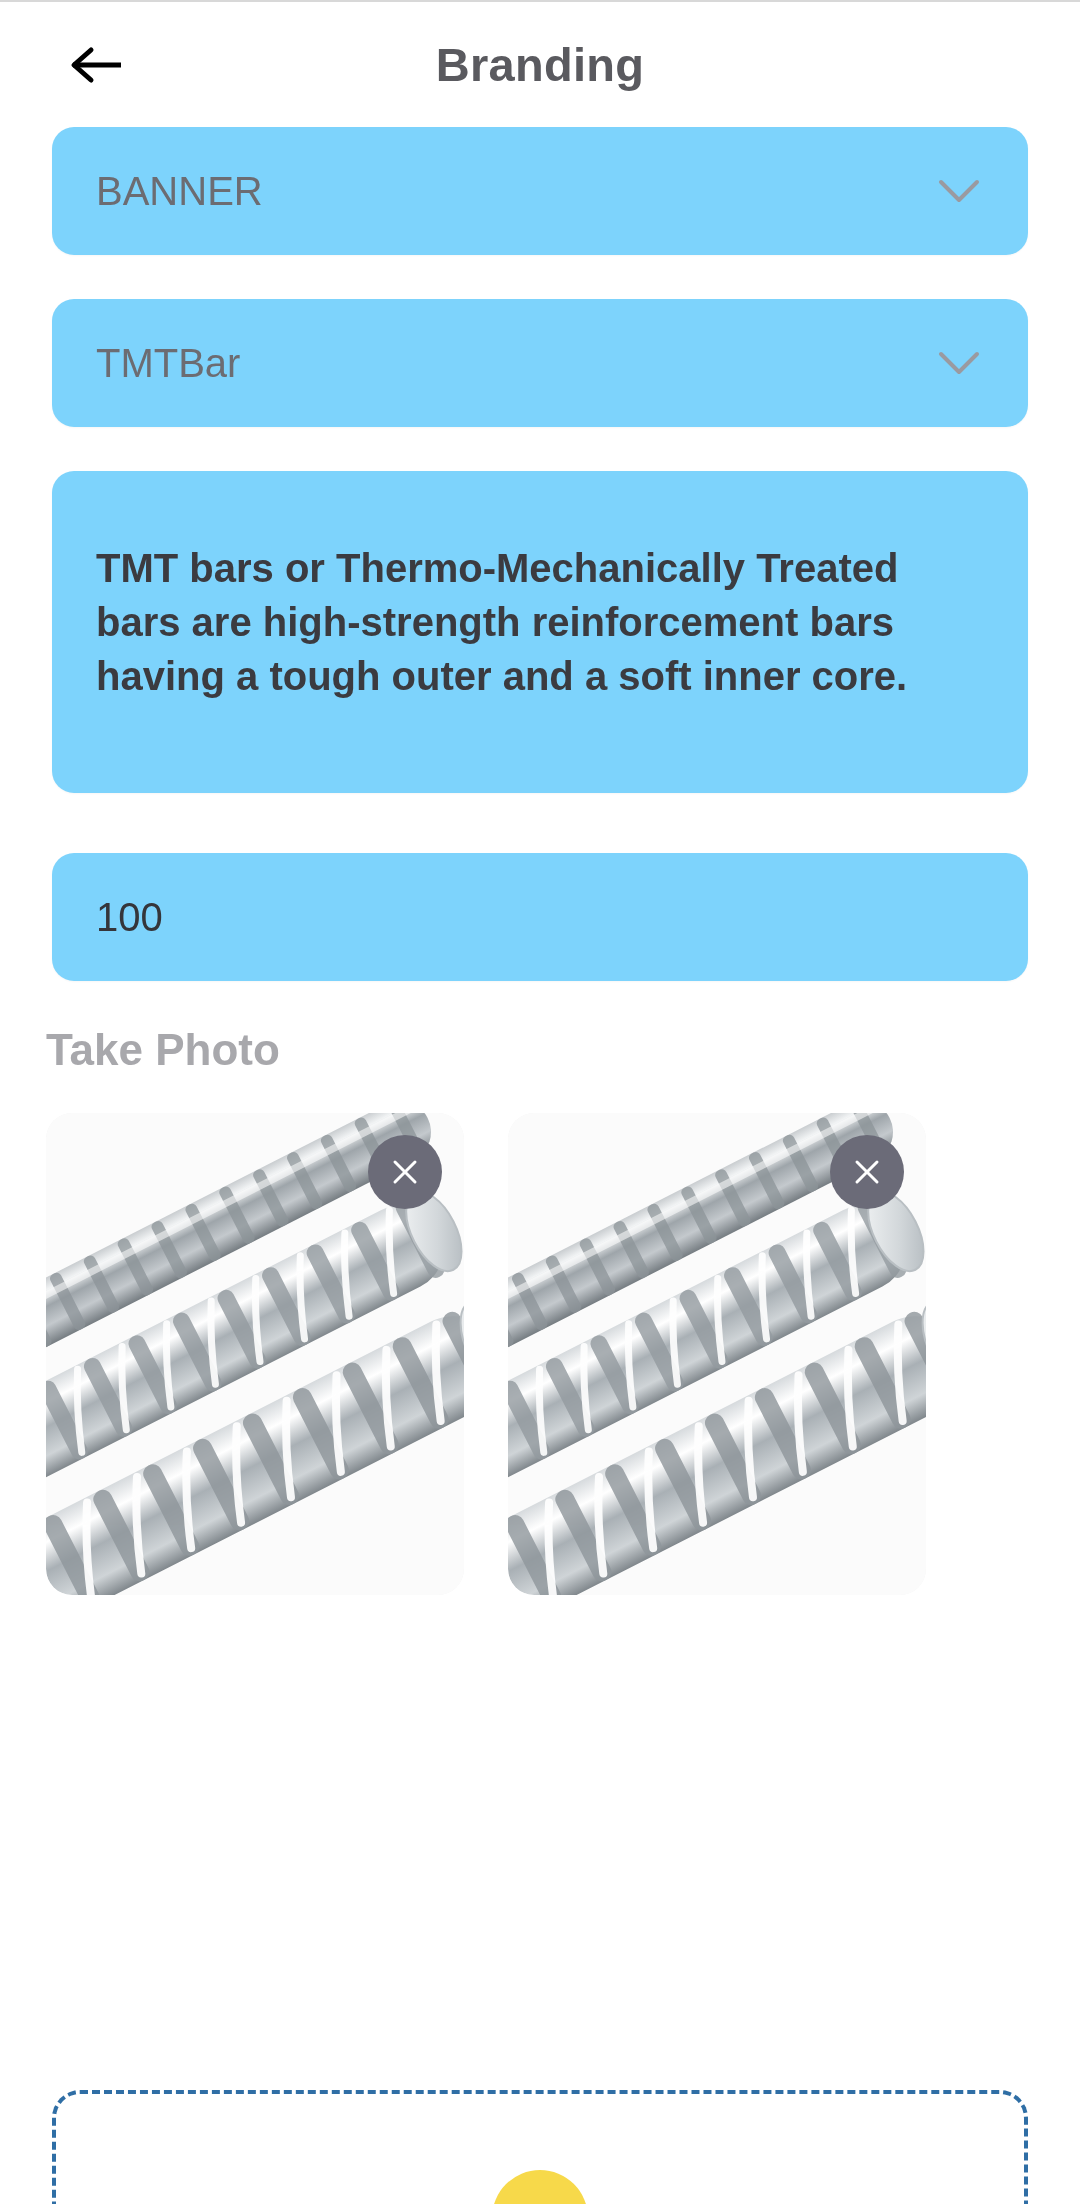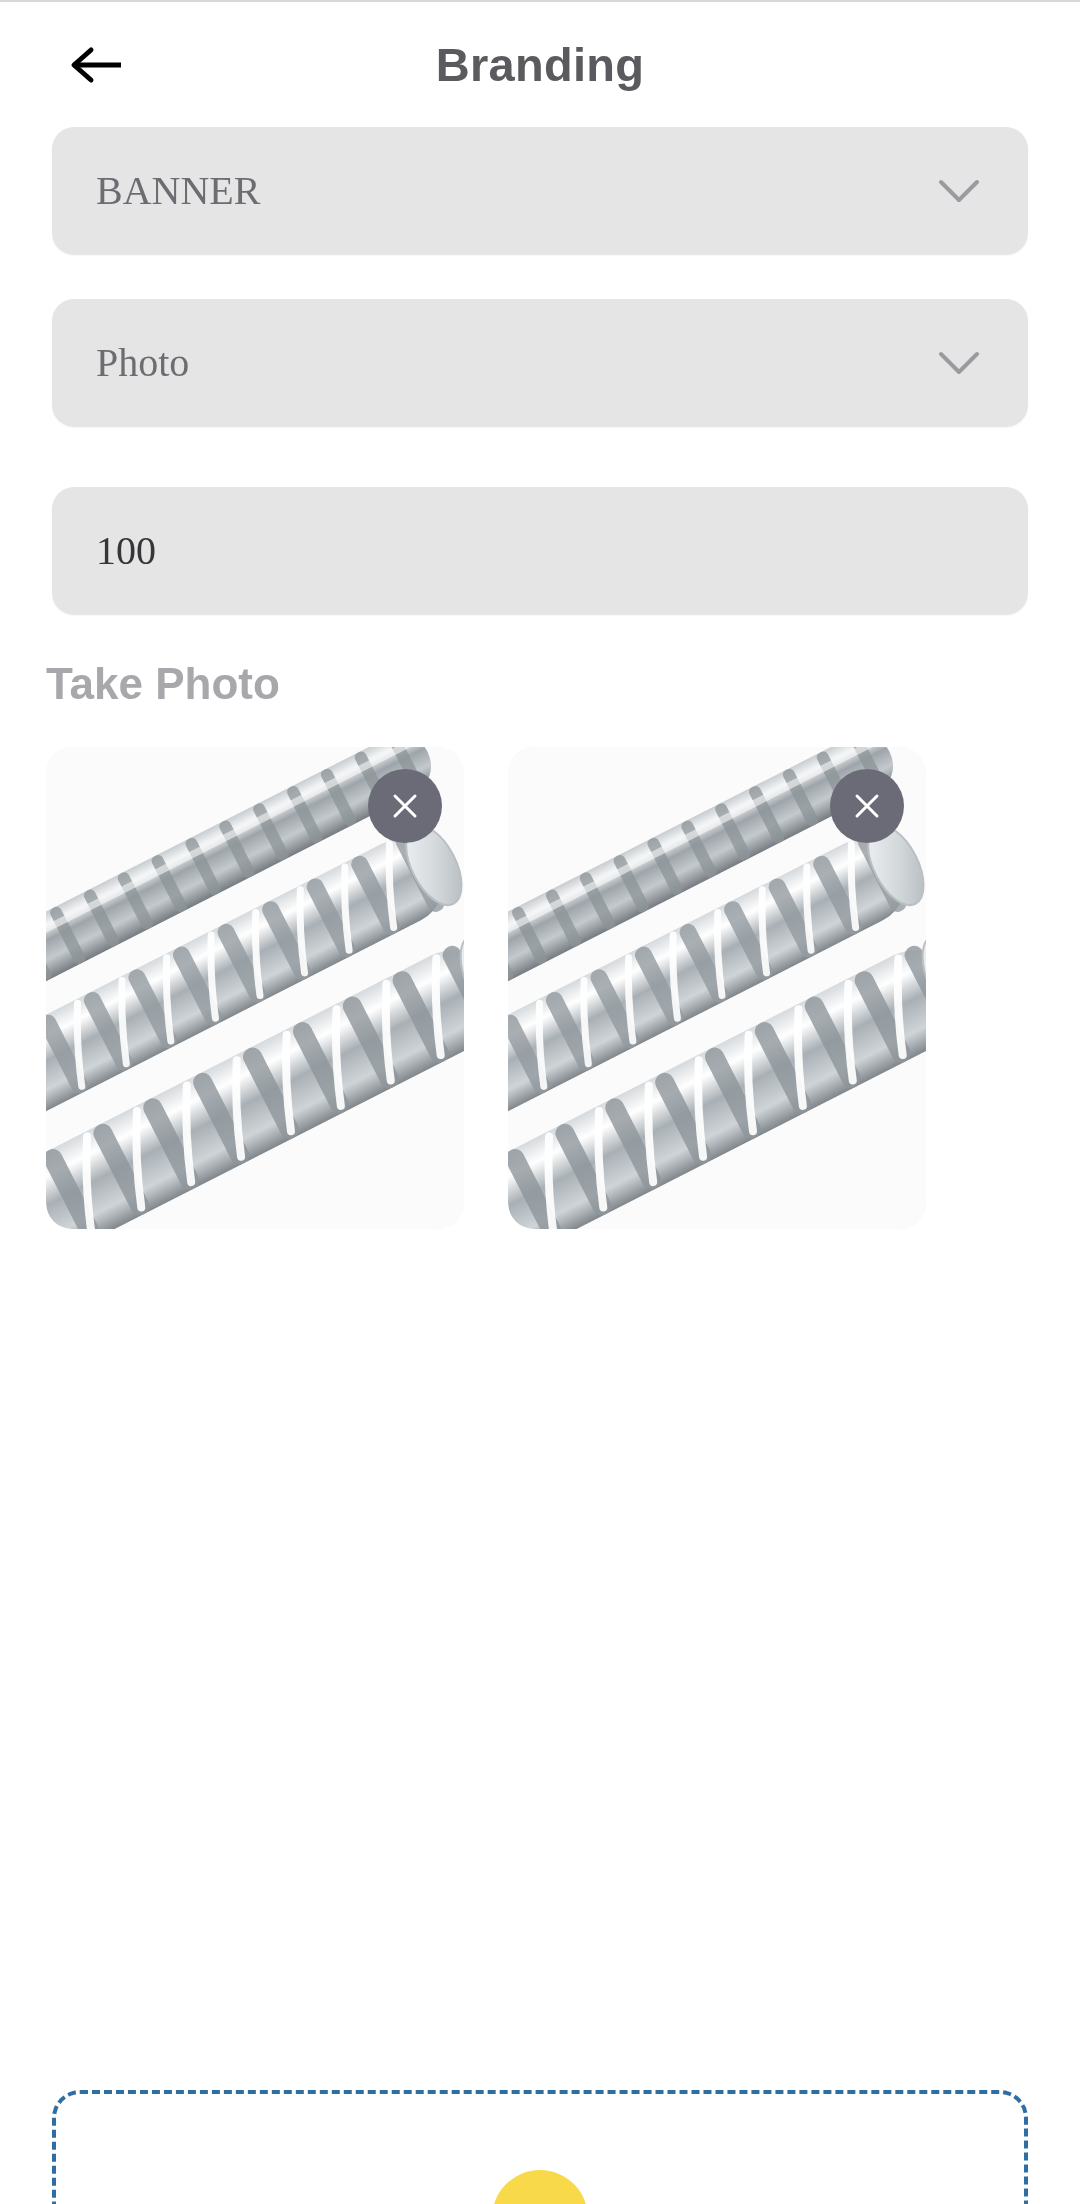"BANNER" .field { background: #e5e5e5 -> #7dd3fc; font-family: Liberation Serif, serif -> none }
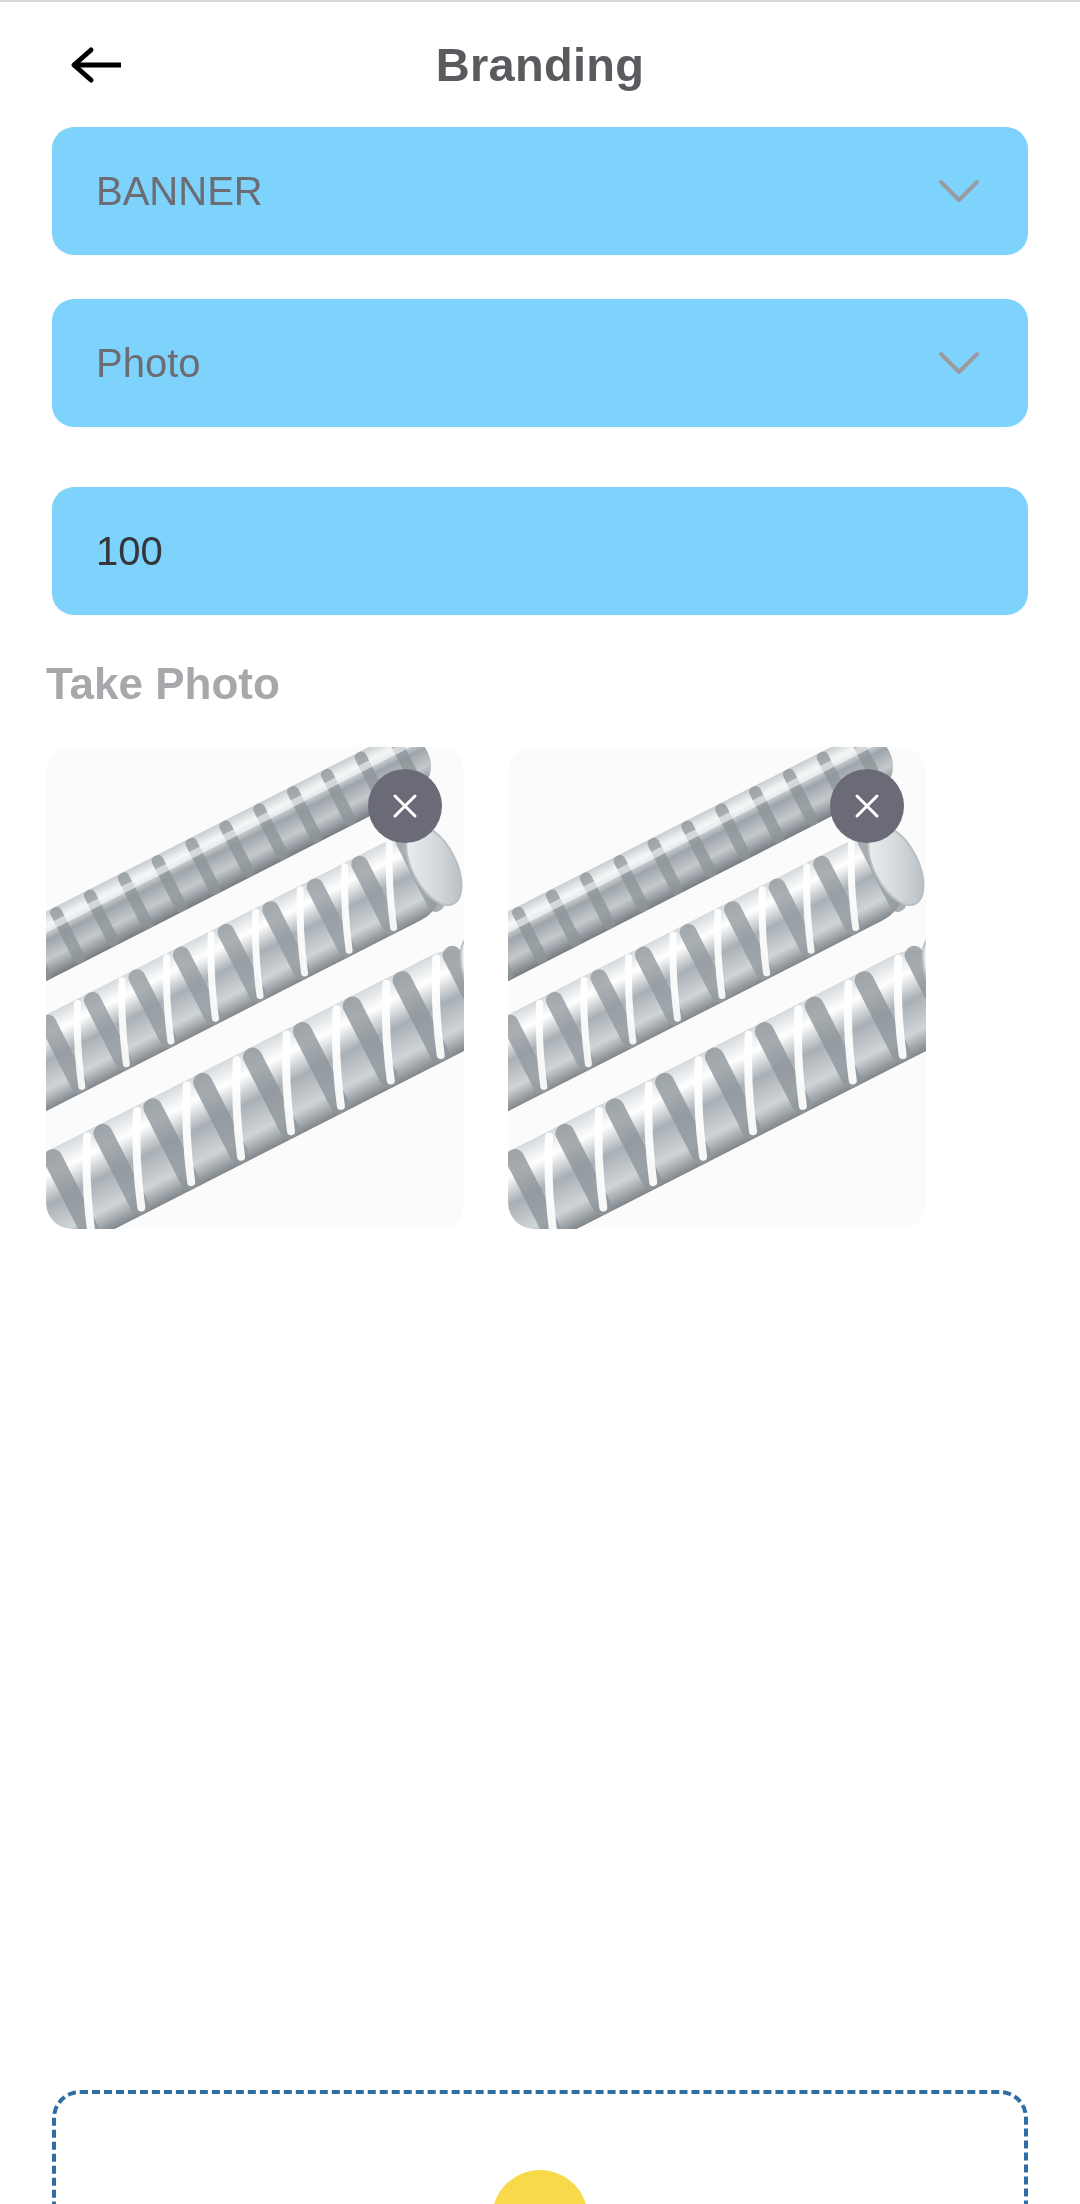"Photo" span.field-value { text: Photo -> TMTBar }
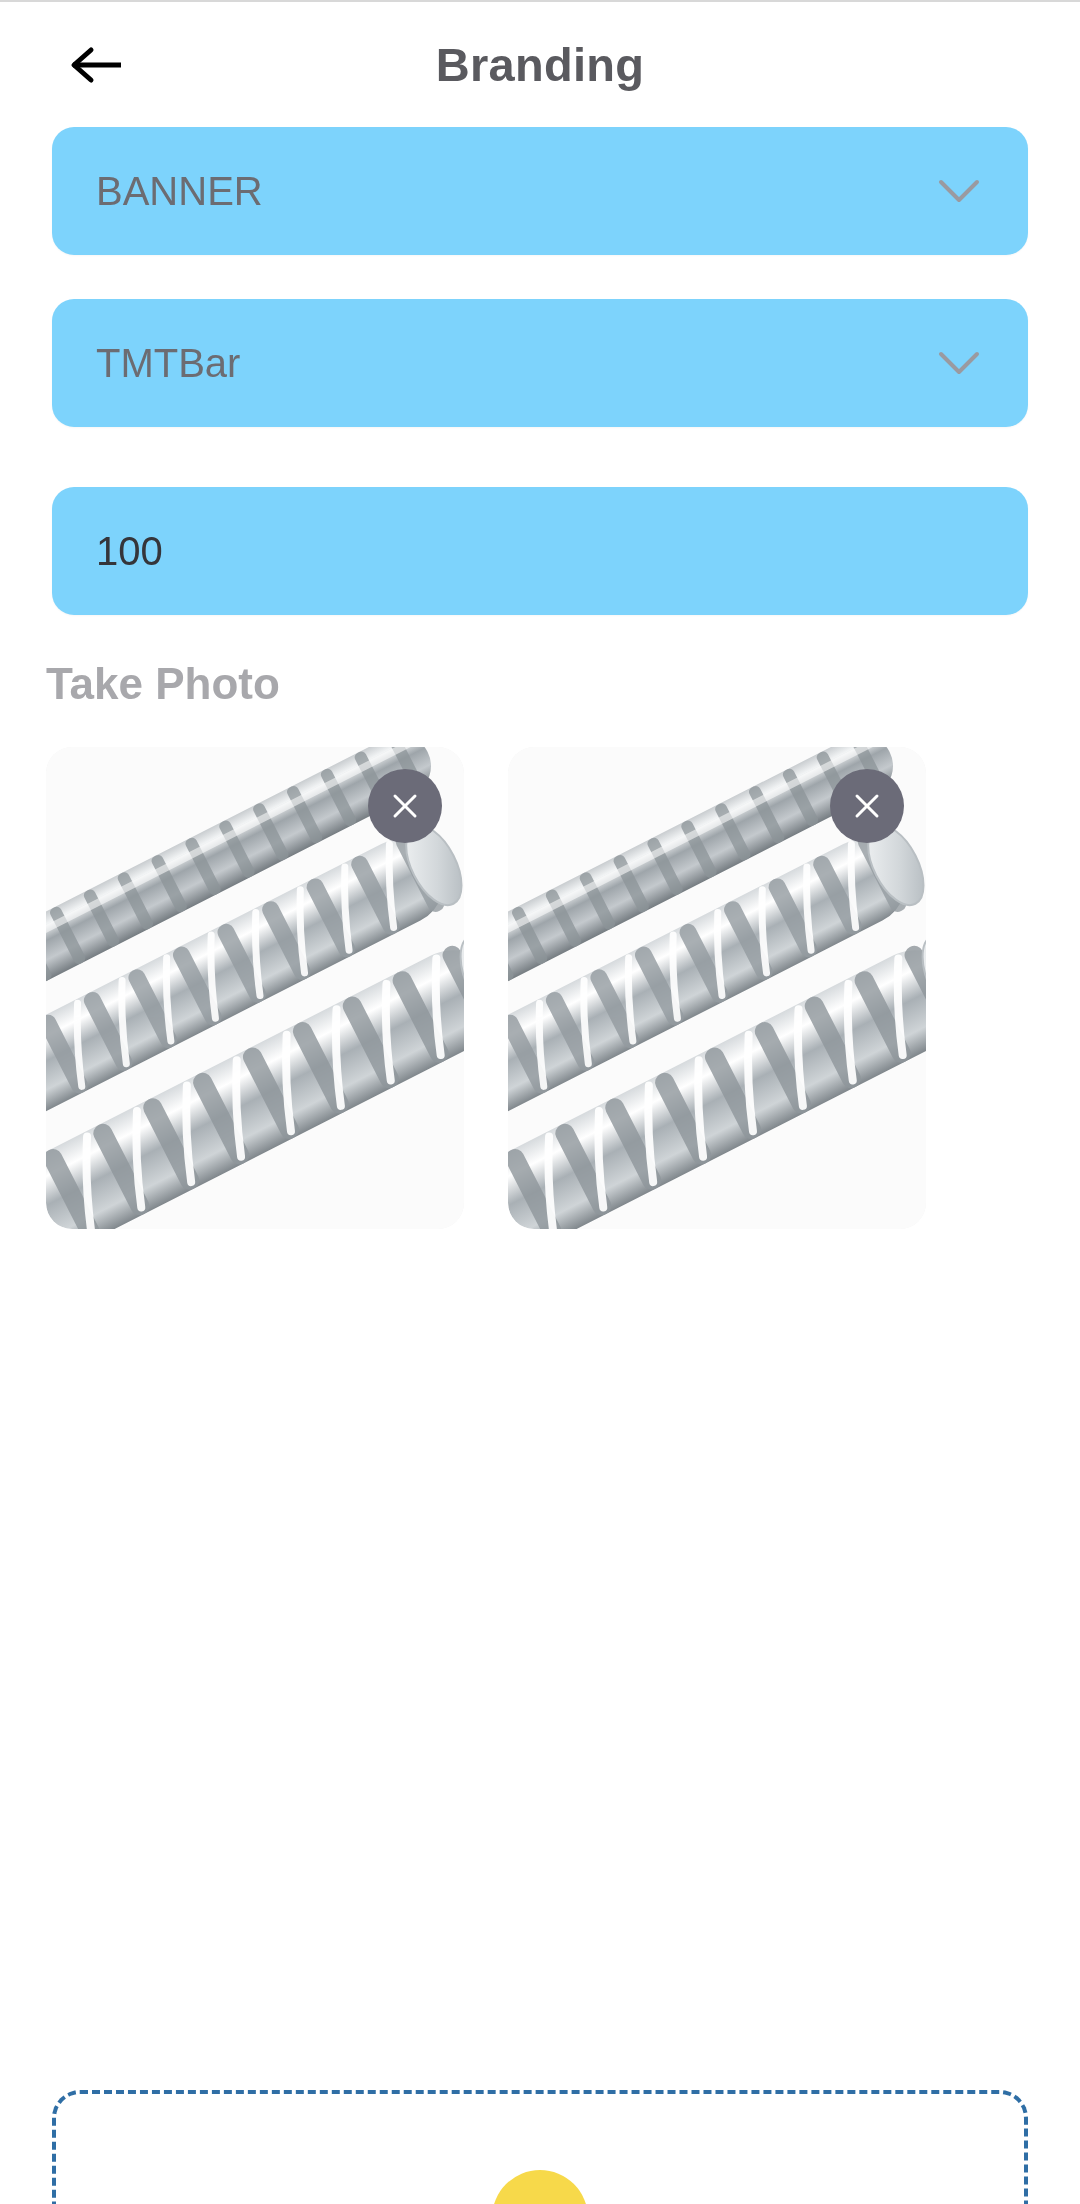"TMT bars or Thermo-Mechanically Treated" div.field { html: none -> <div> <div>TMT bars or Thermo-Mechanically Treated bars are high-strength reinforcement bars having a tough outer and a soft inner core.</div> </div> }
